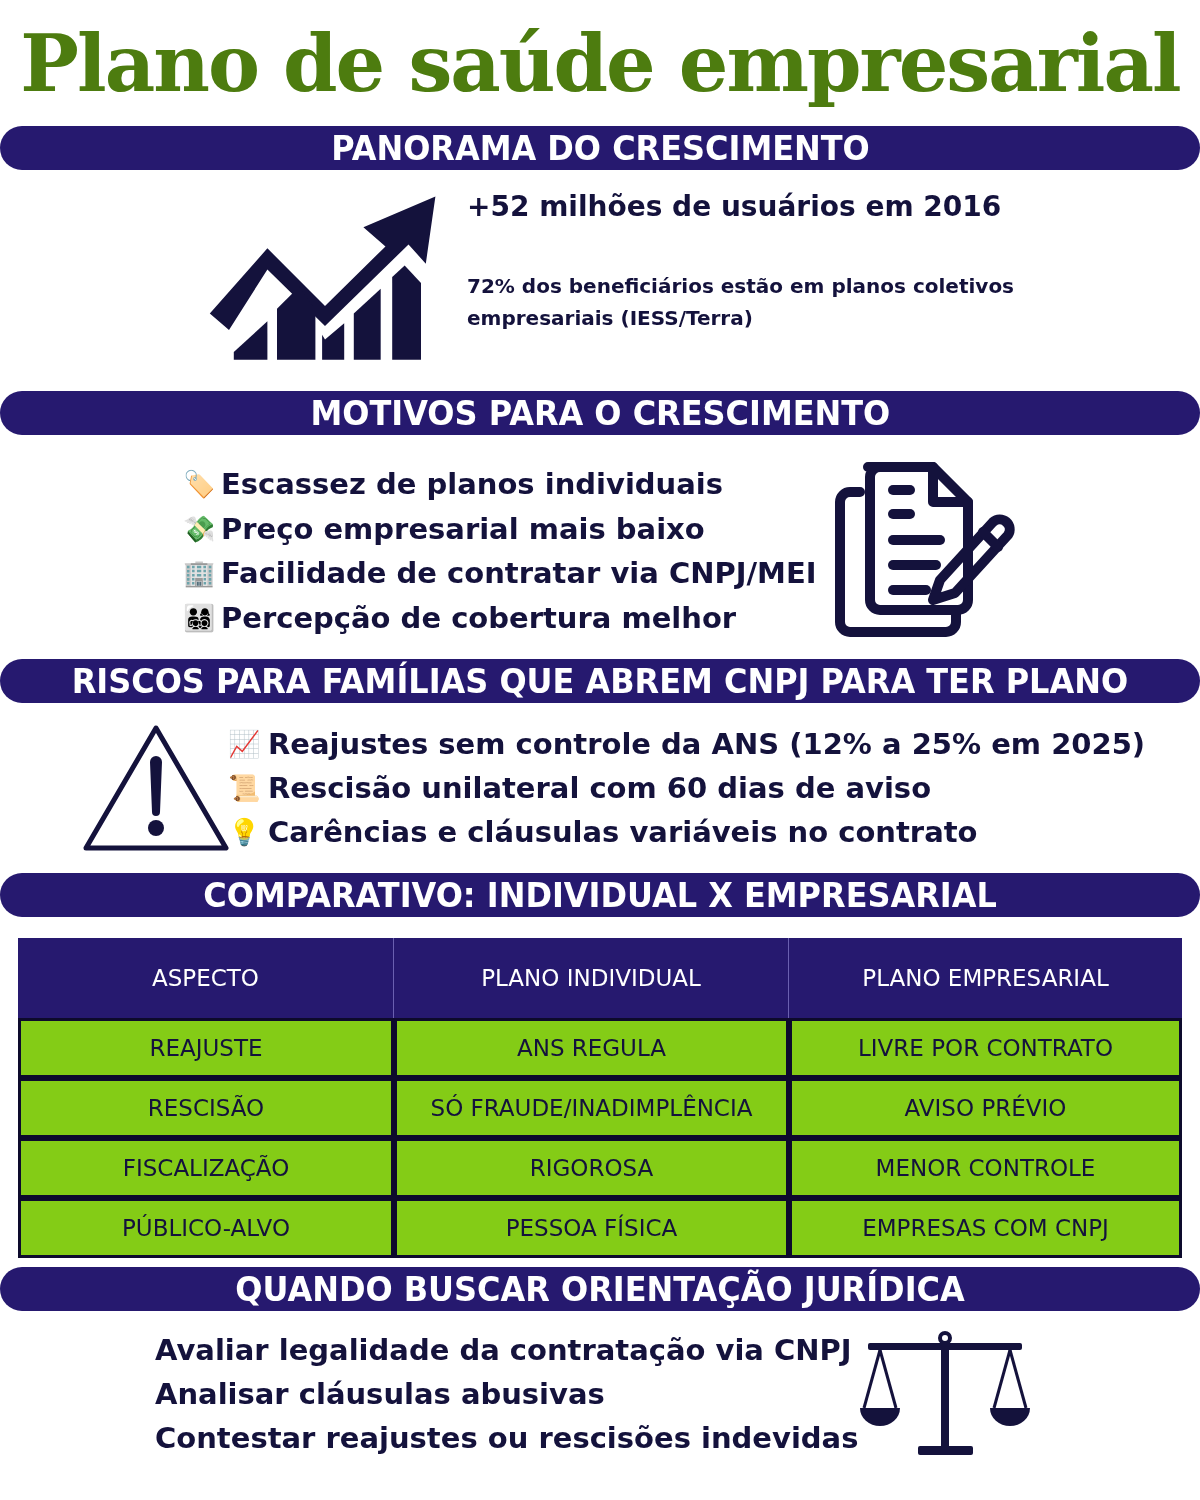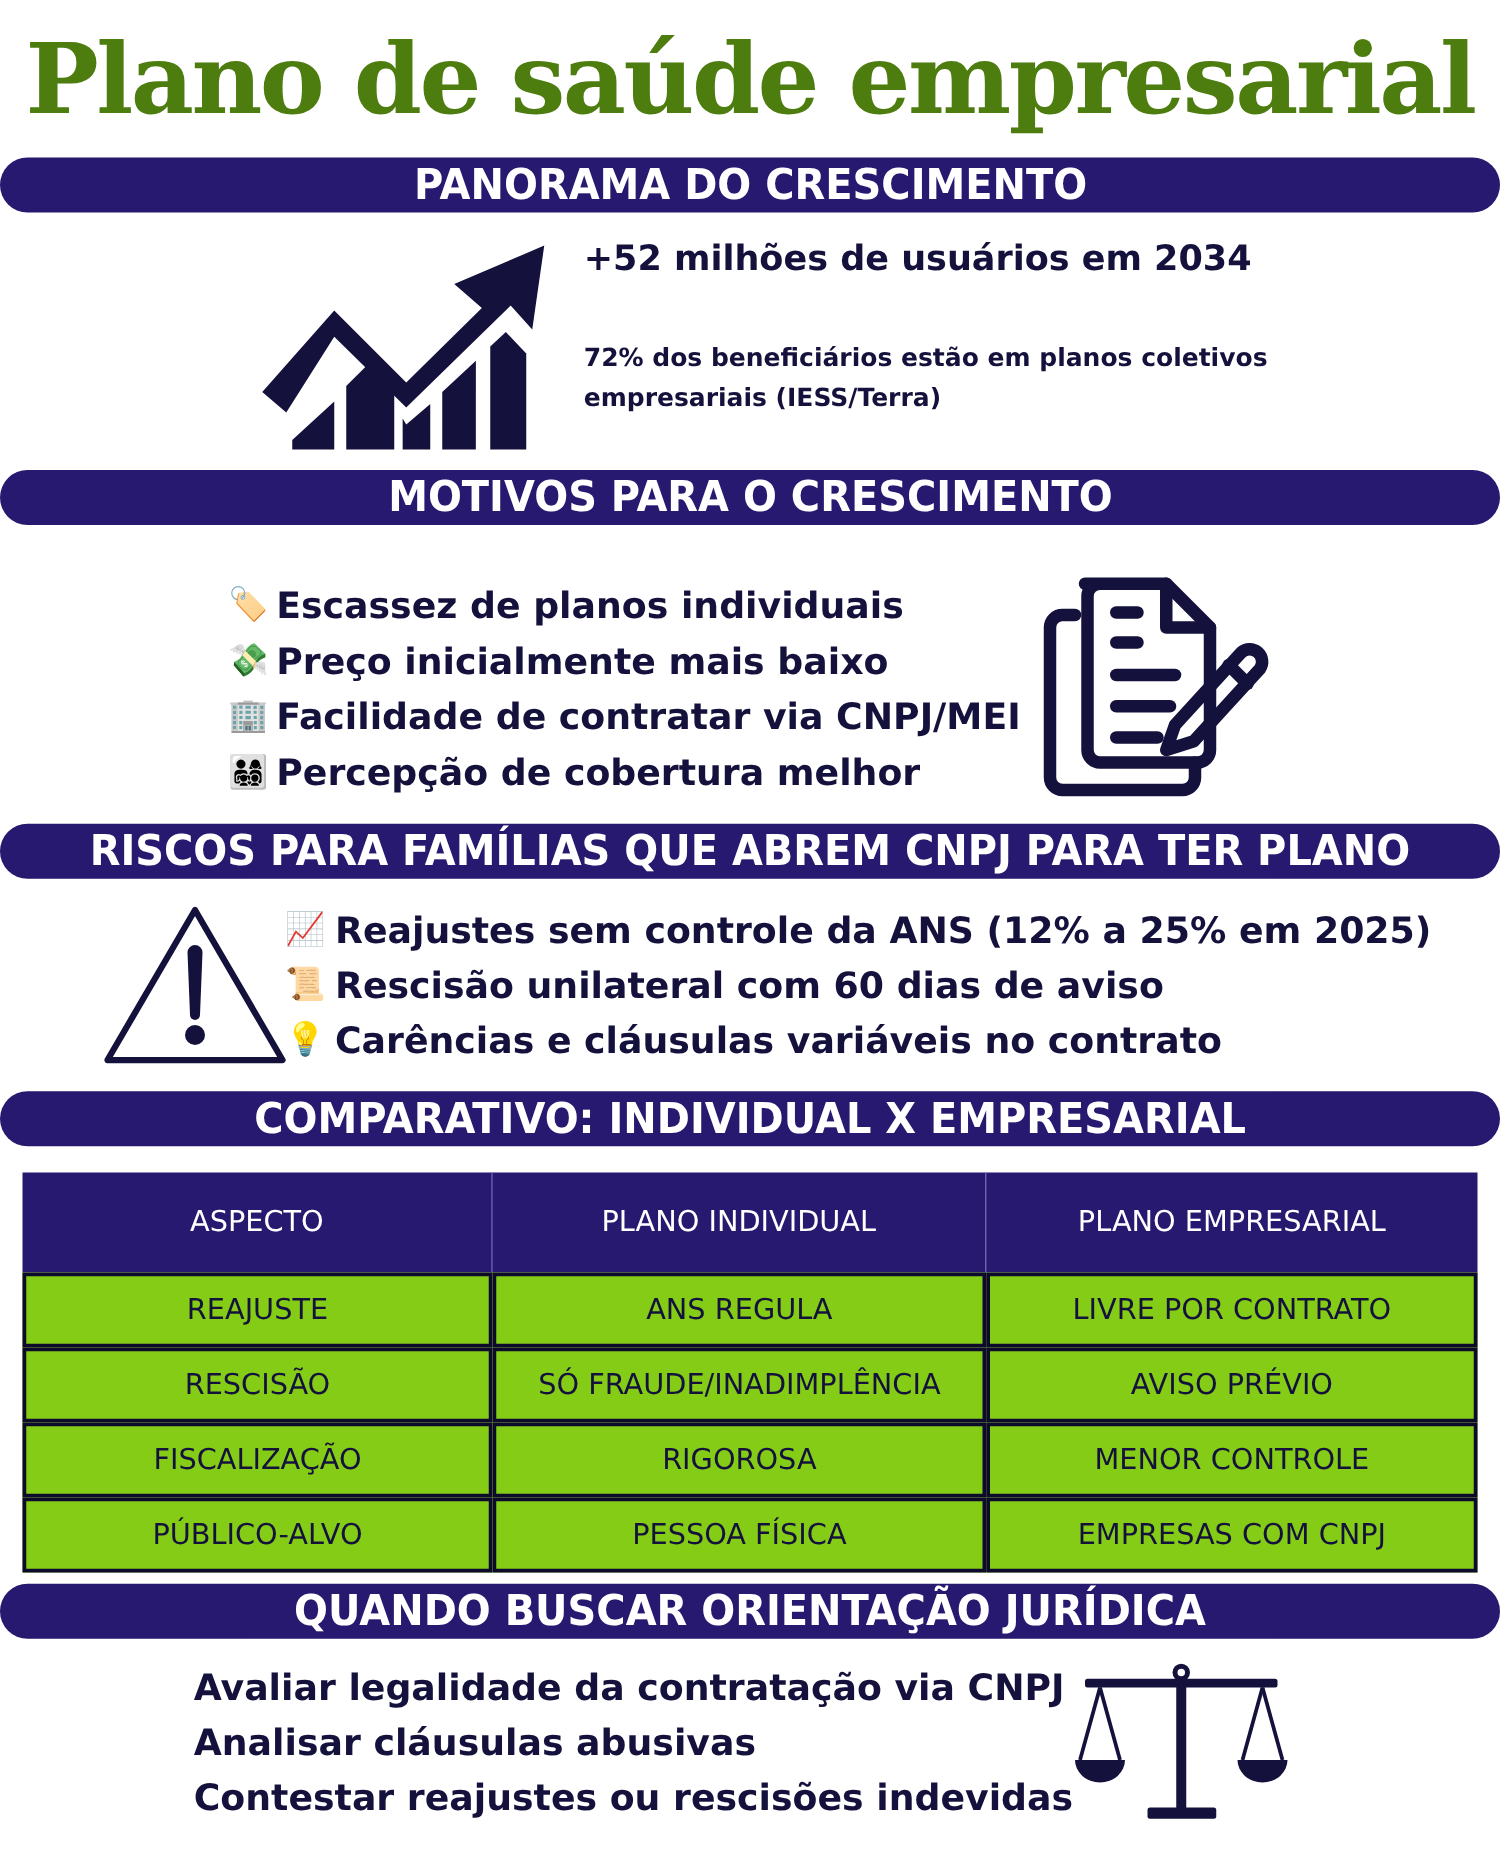"+52 milhões de usuários em" div.bold-text { text: 2034 -> 2016 }
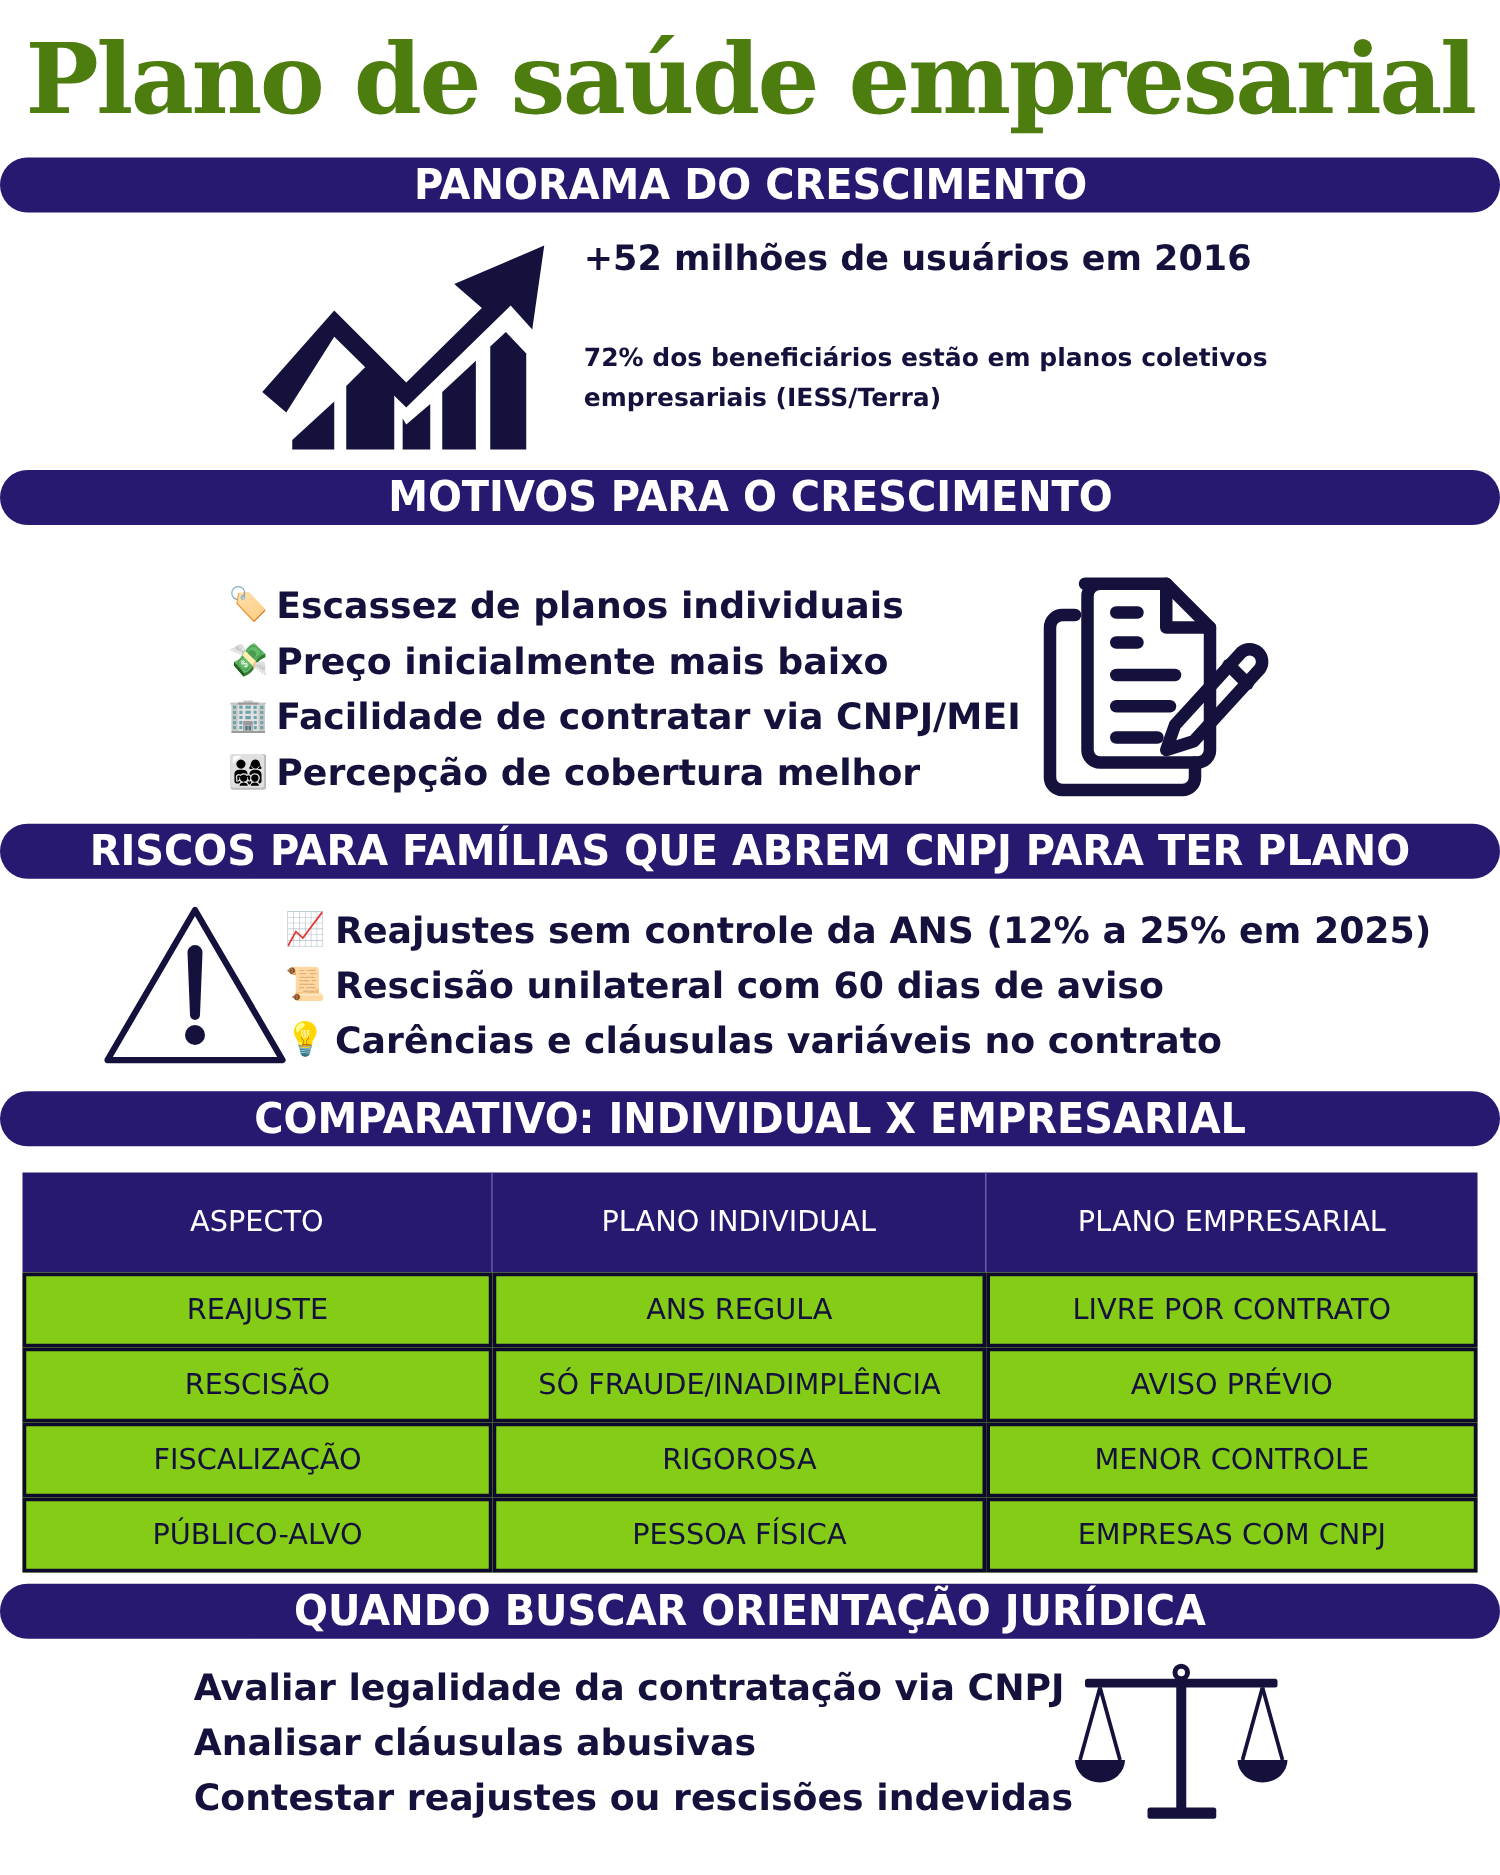"MOTIVOS PARA O CRESCIMENTO" div.banner { top: 376px -> 391px }
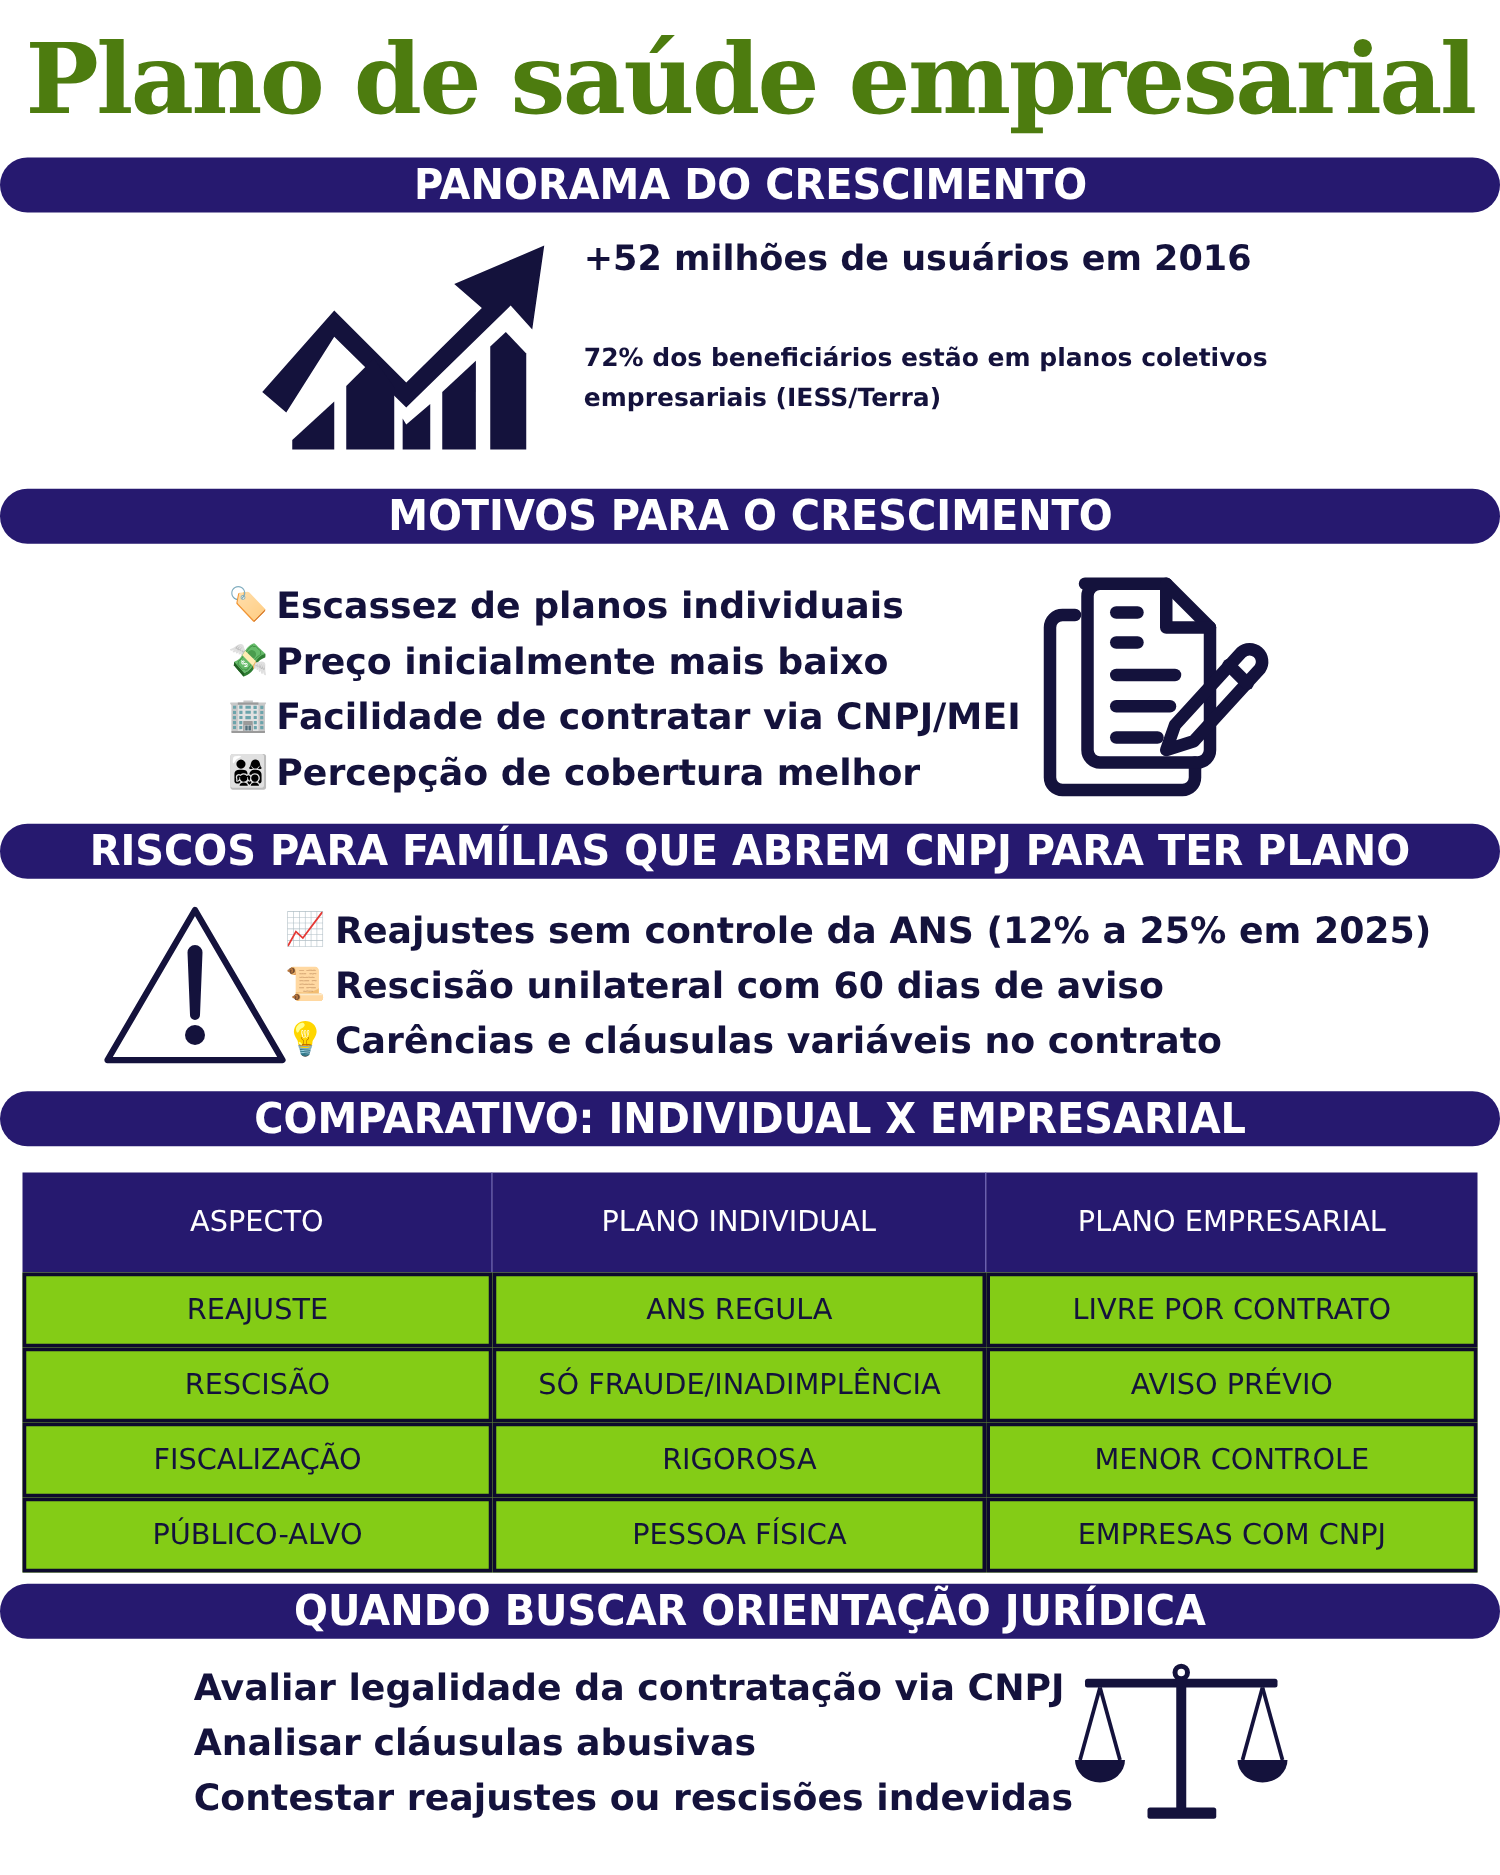"Preço inicialmente mais baixo" span.bold-text { text: inicialmente -> empresarial }
